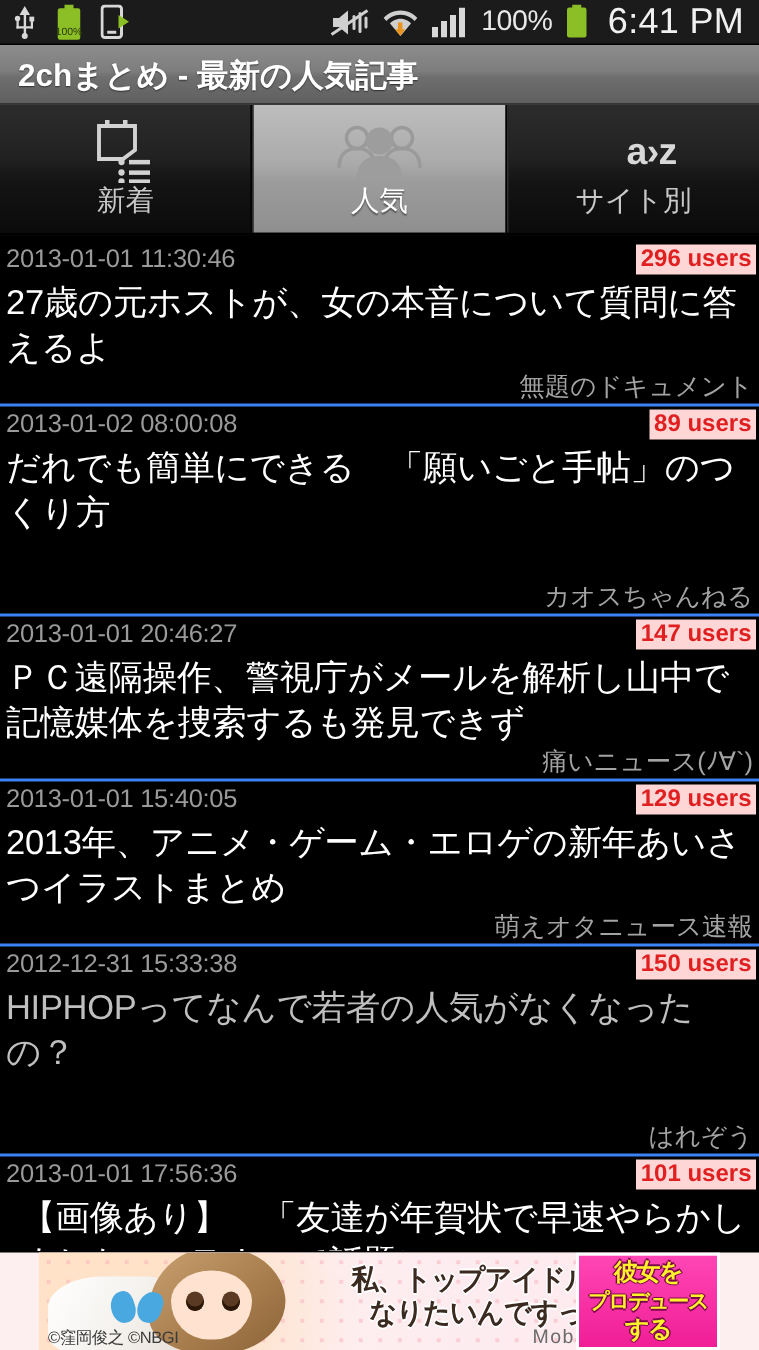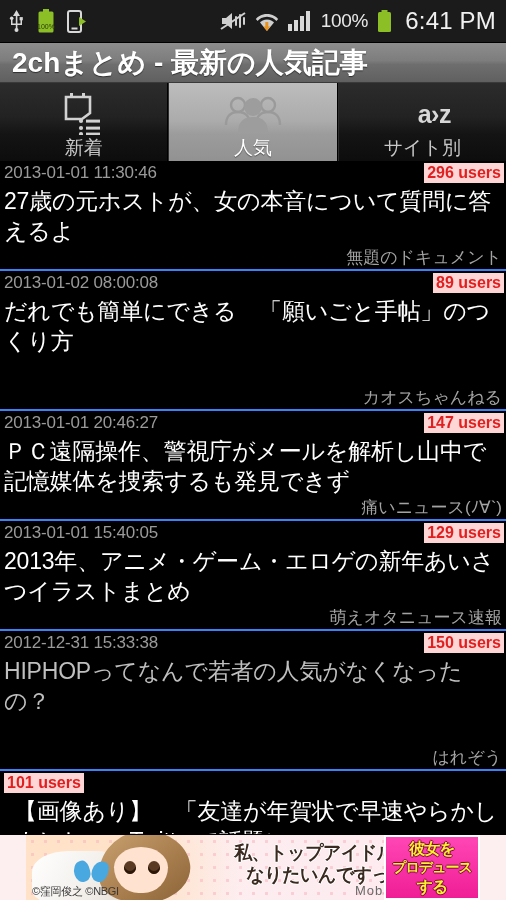"100%" .statusbar { height: 43px -> 30px }
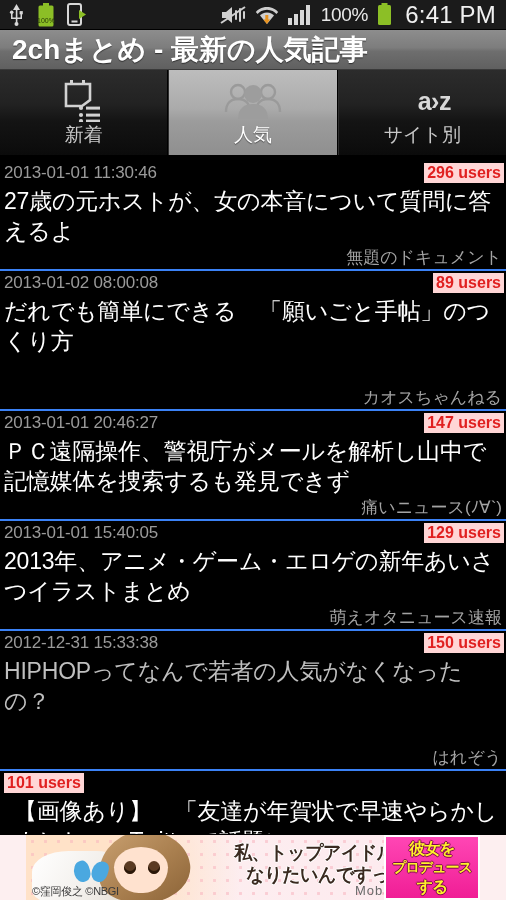"2chまとめ - 最新の人気記事" .titlebar .title { font-size: 28px -> 21px }
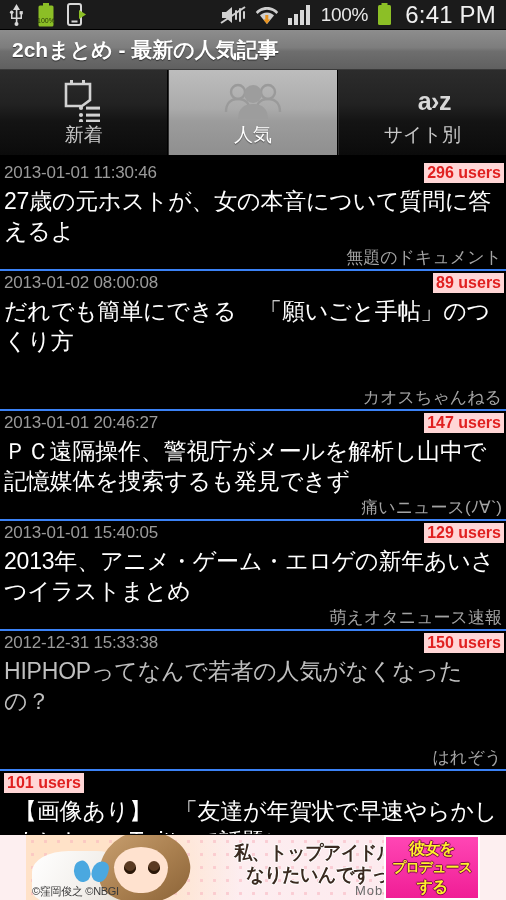"2013-01-01 17:56:36" span.row-date { html: none -> <span>2013-01-01 17:56:36</span> }
